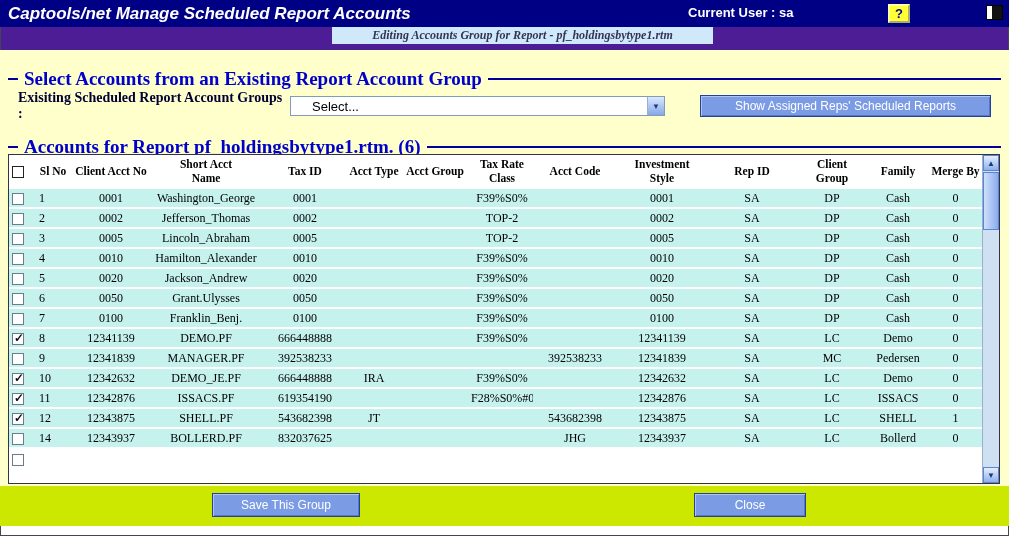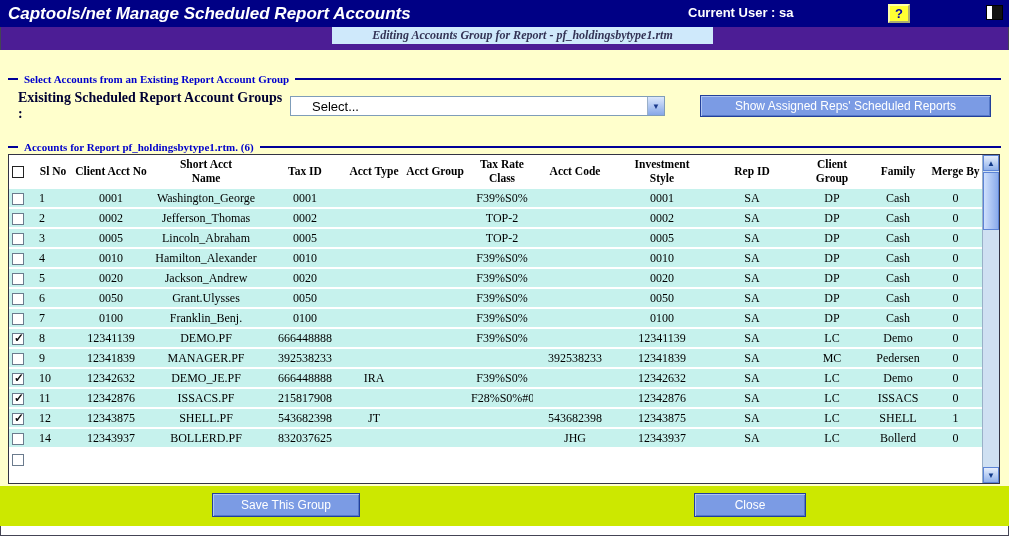"Select Accounts from an Existing" .legendtext { font-size: 11px -> 19px }
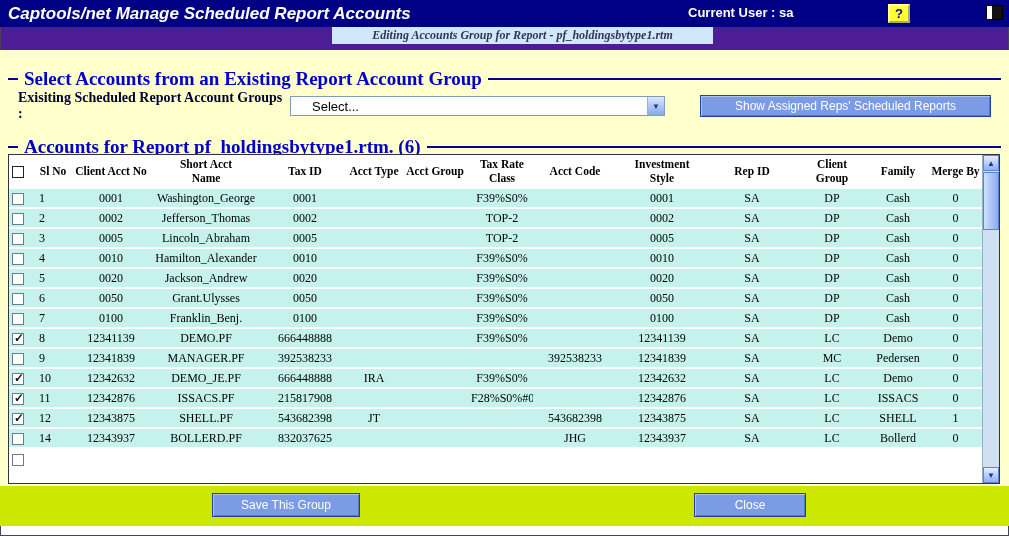"215817908" td { text: 215817908 -> 619354190 }
